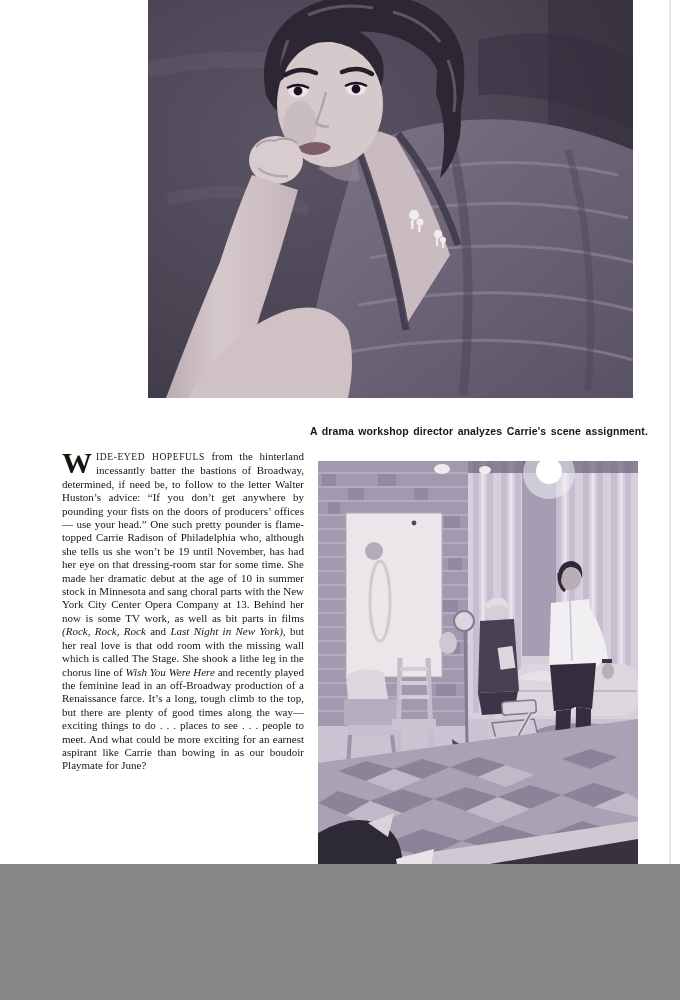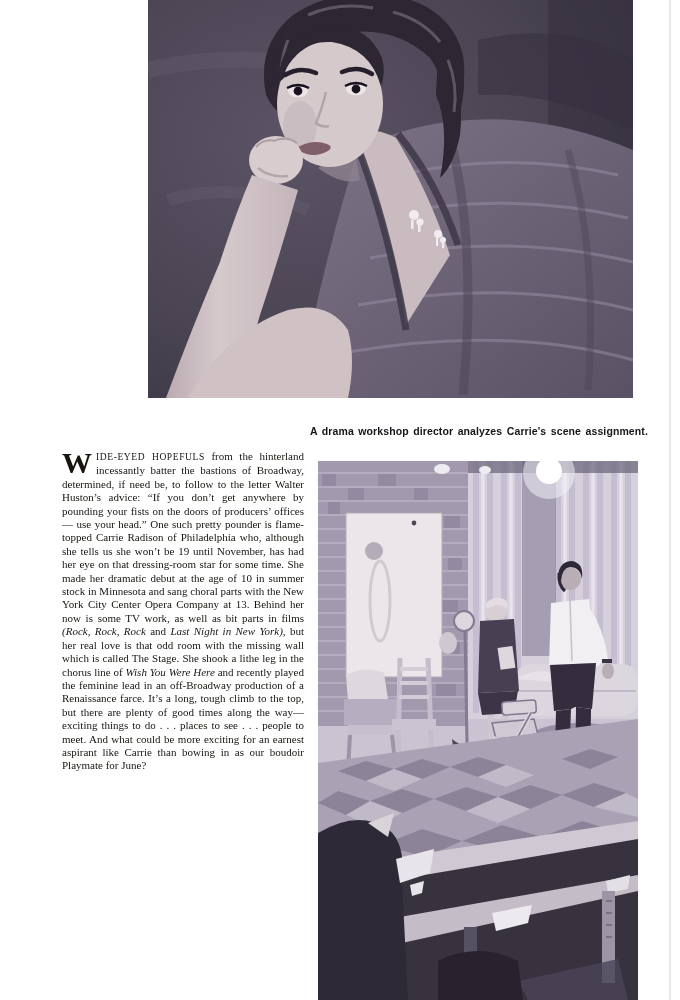"A drama workshop director analyzes" #page { height: 1000px -> 864px }
